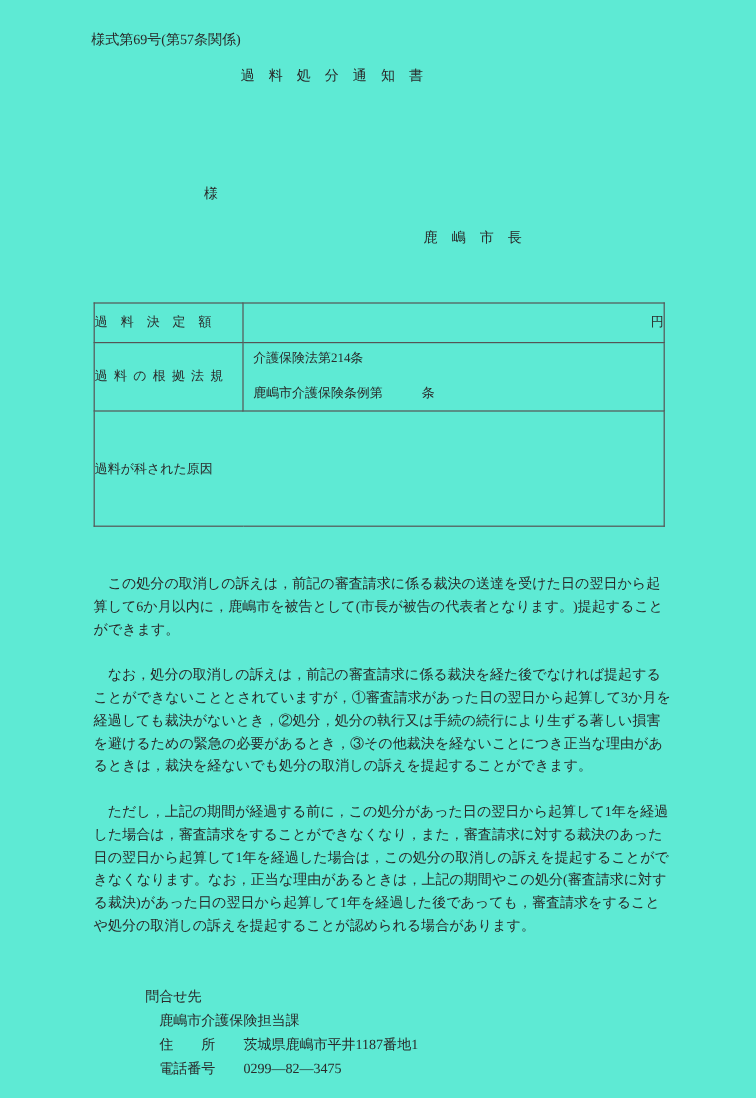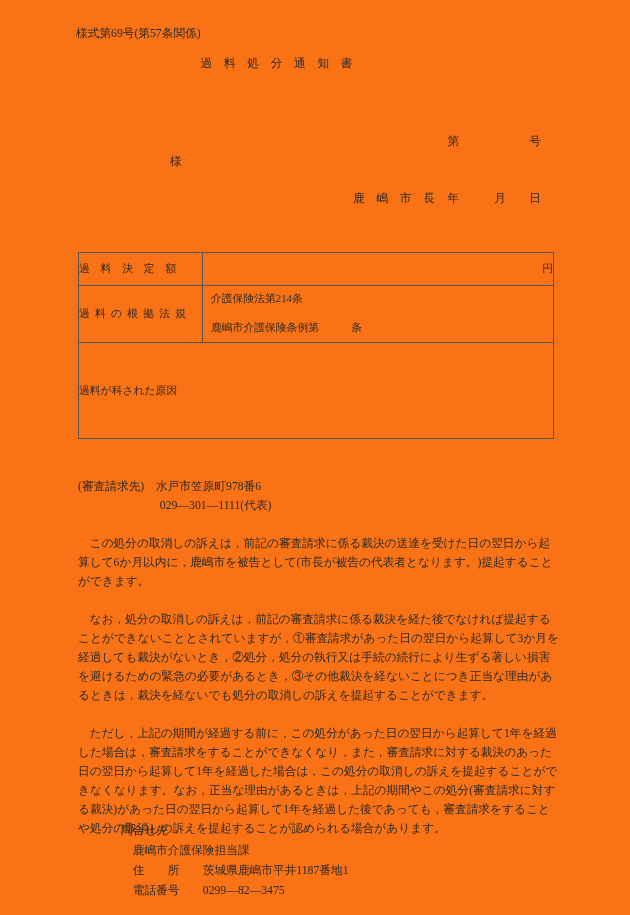"様式第69号(第57条関係)" .page { background: #f97316 -> #5eead4 }
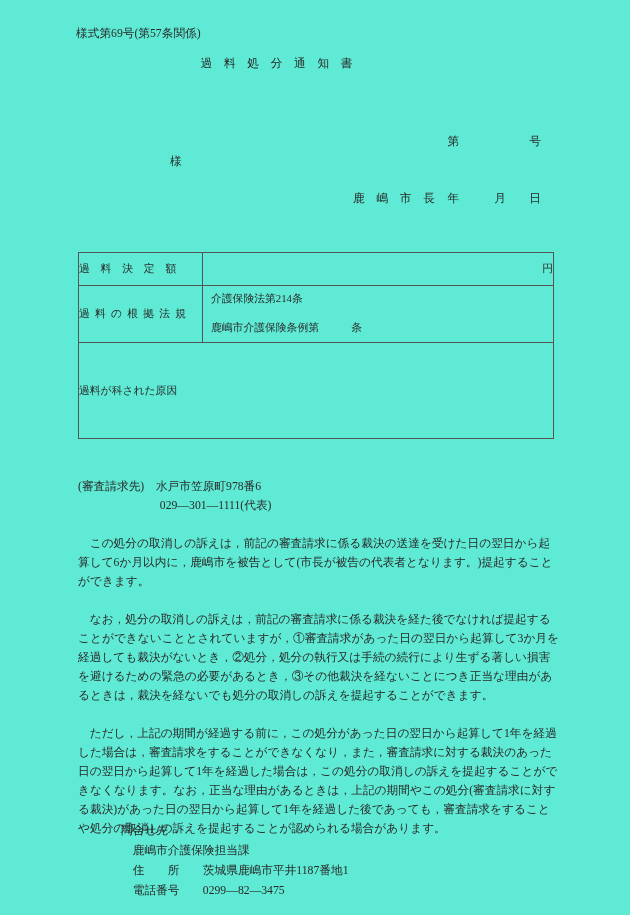"第 号" div.abs { html: <div> <div>第 号</div> <div>年 月 日</div> </div> -> none }
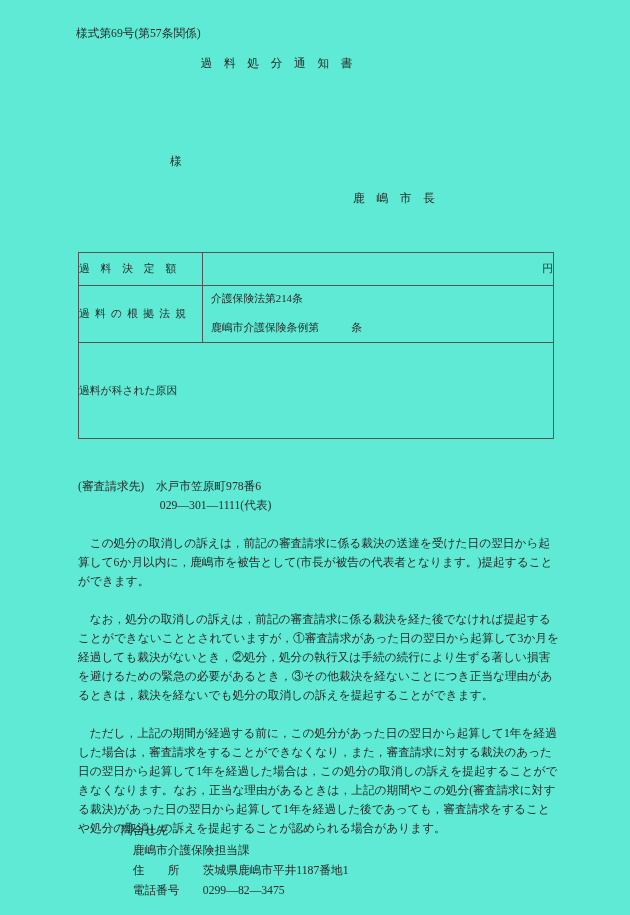"(審査請求先) 水戸市笠原町978番6" div { html: <div>(審査請求先) 水戸市笠原町978番6 029―301―1111(代表)</div> -> none }
